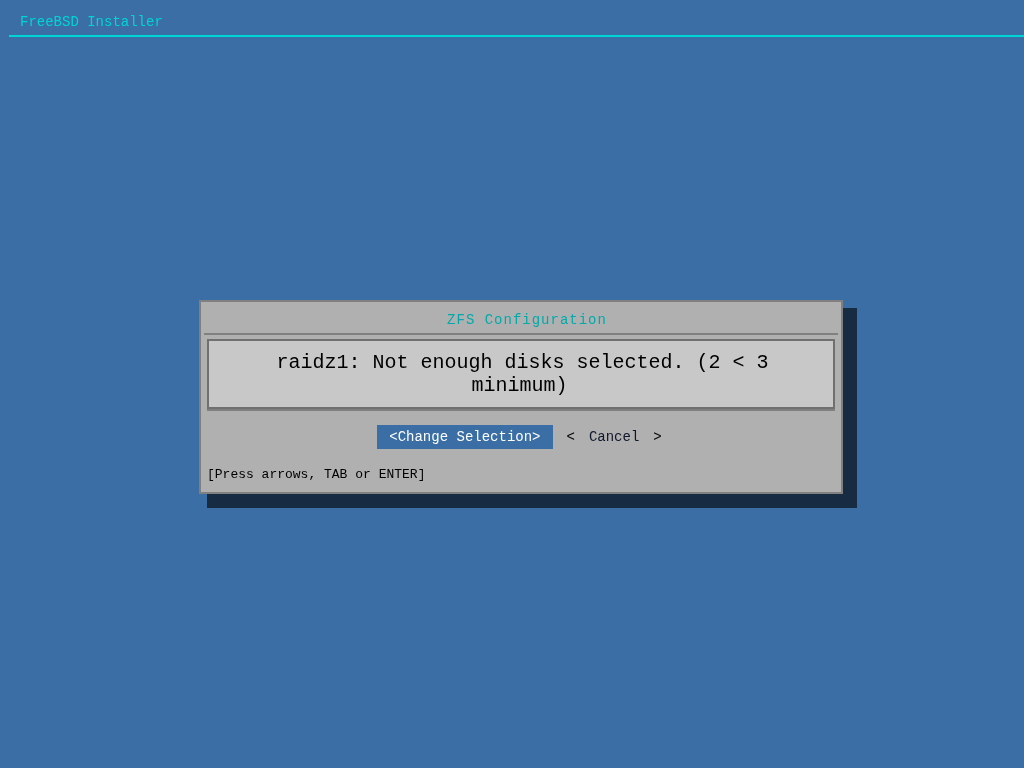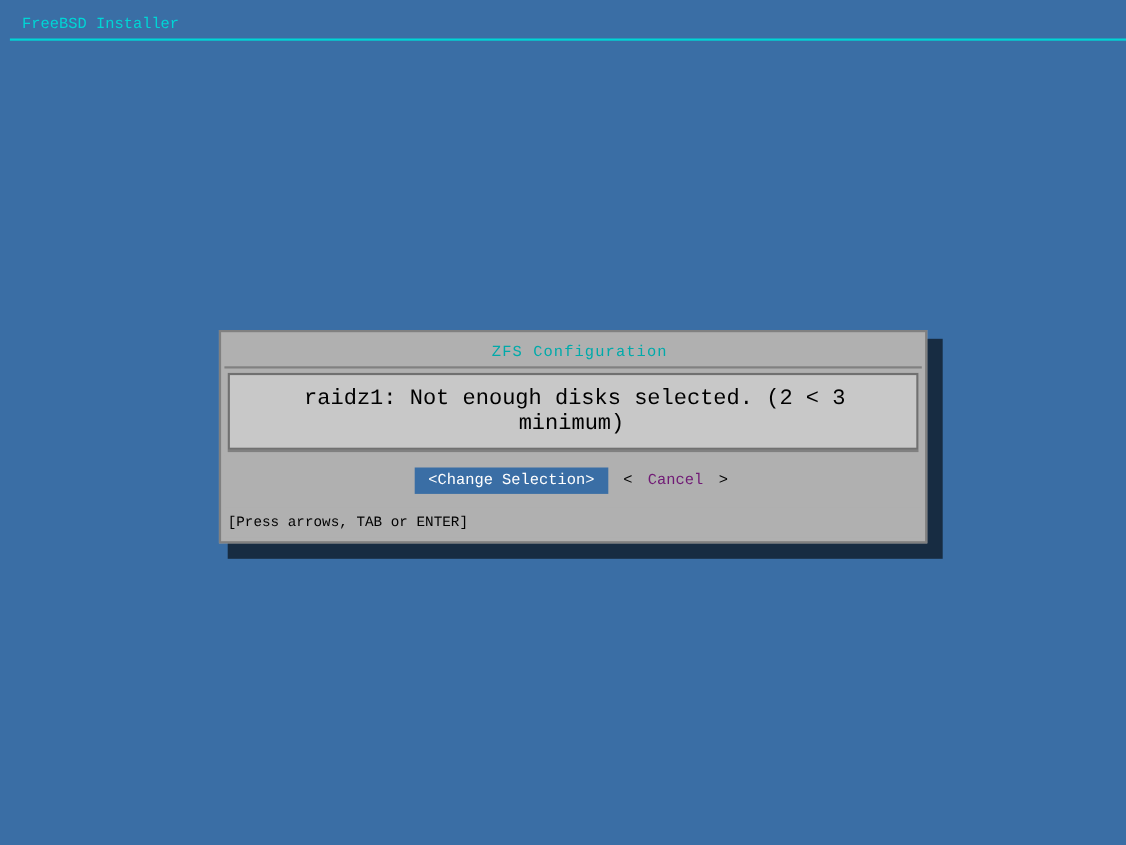"Cancel" .btn-cancel-text { color: #701a75 -> #0f172a }
